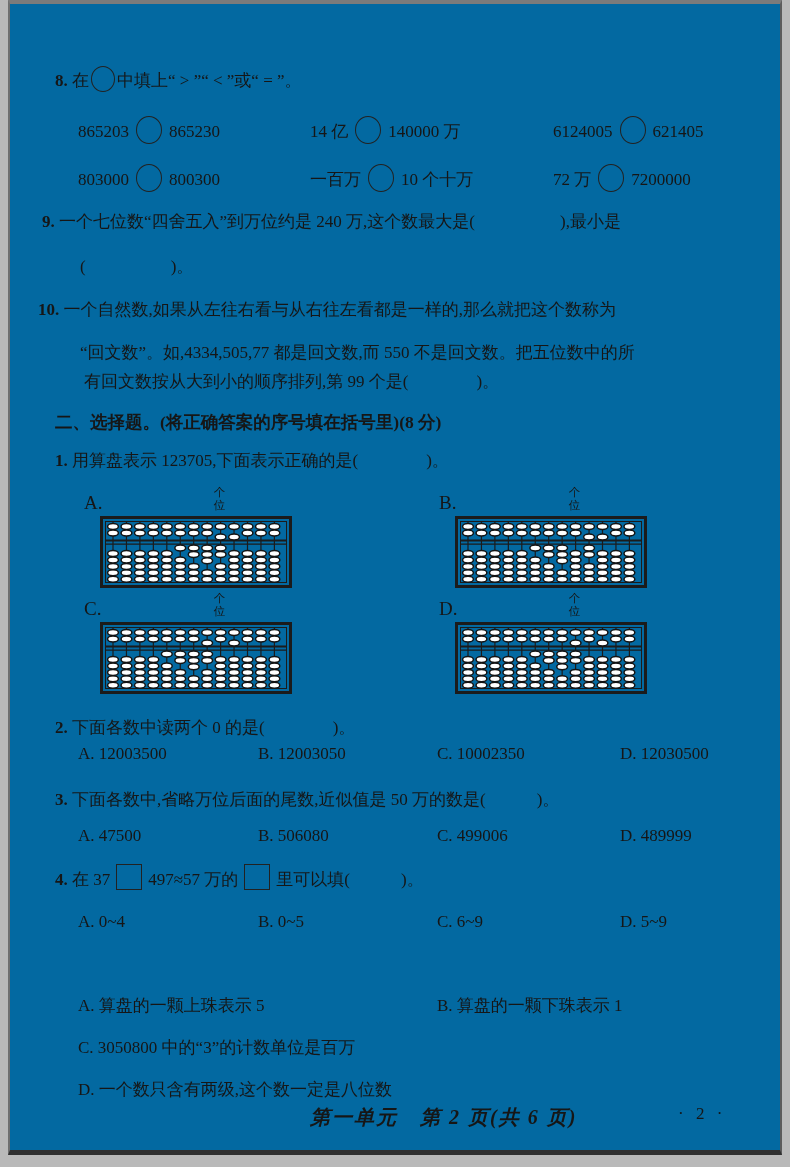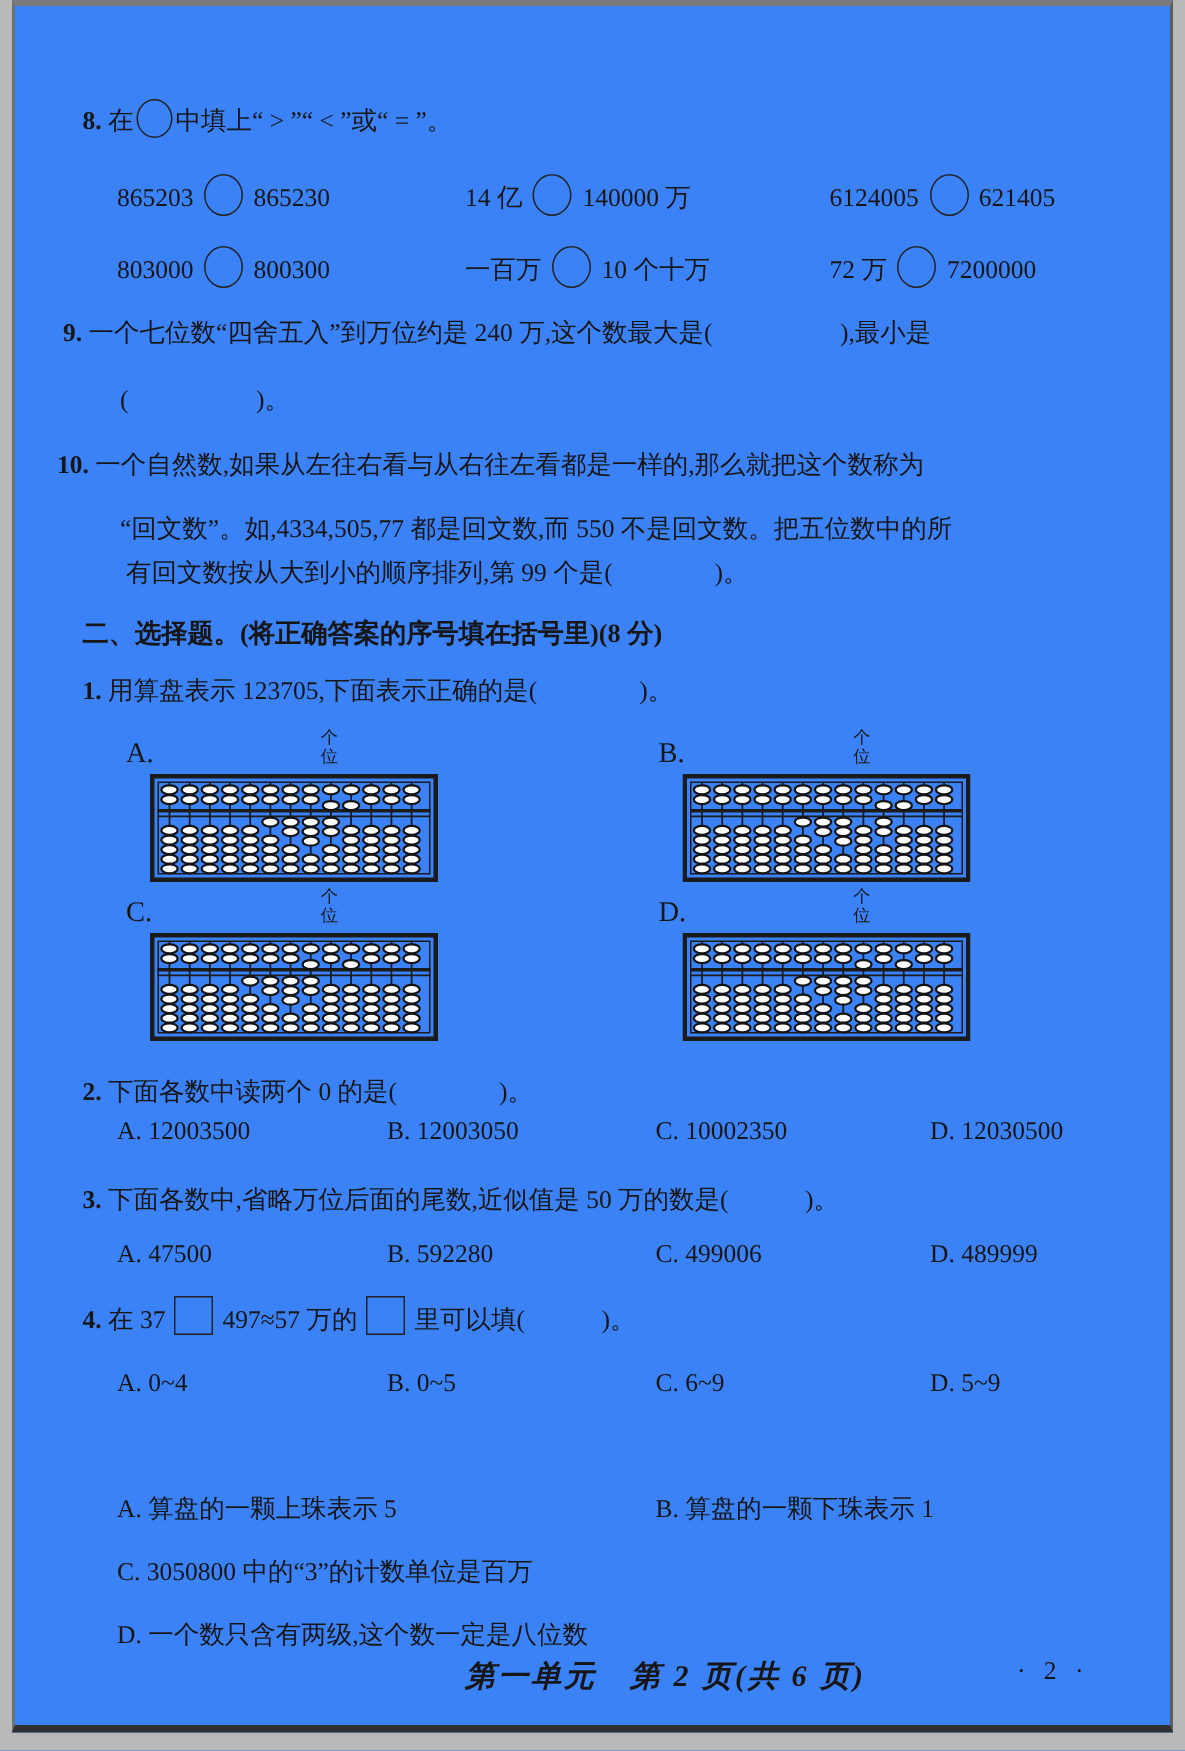"8. 在 中填上“ > ”“" .page { background: #3b82f6 -> #0369a1 }
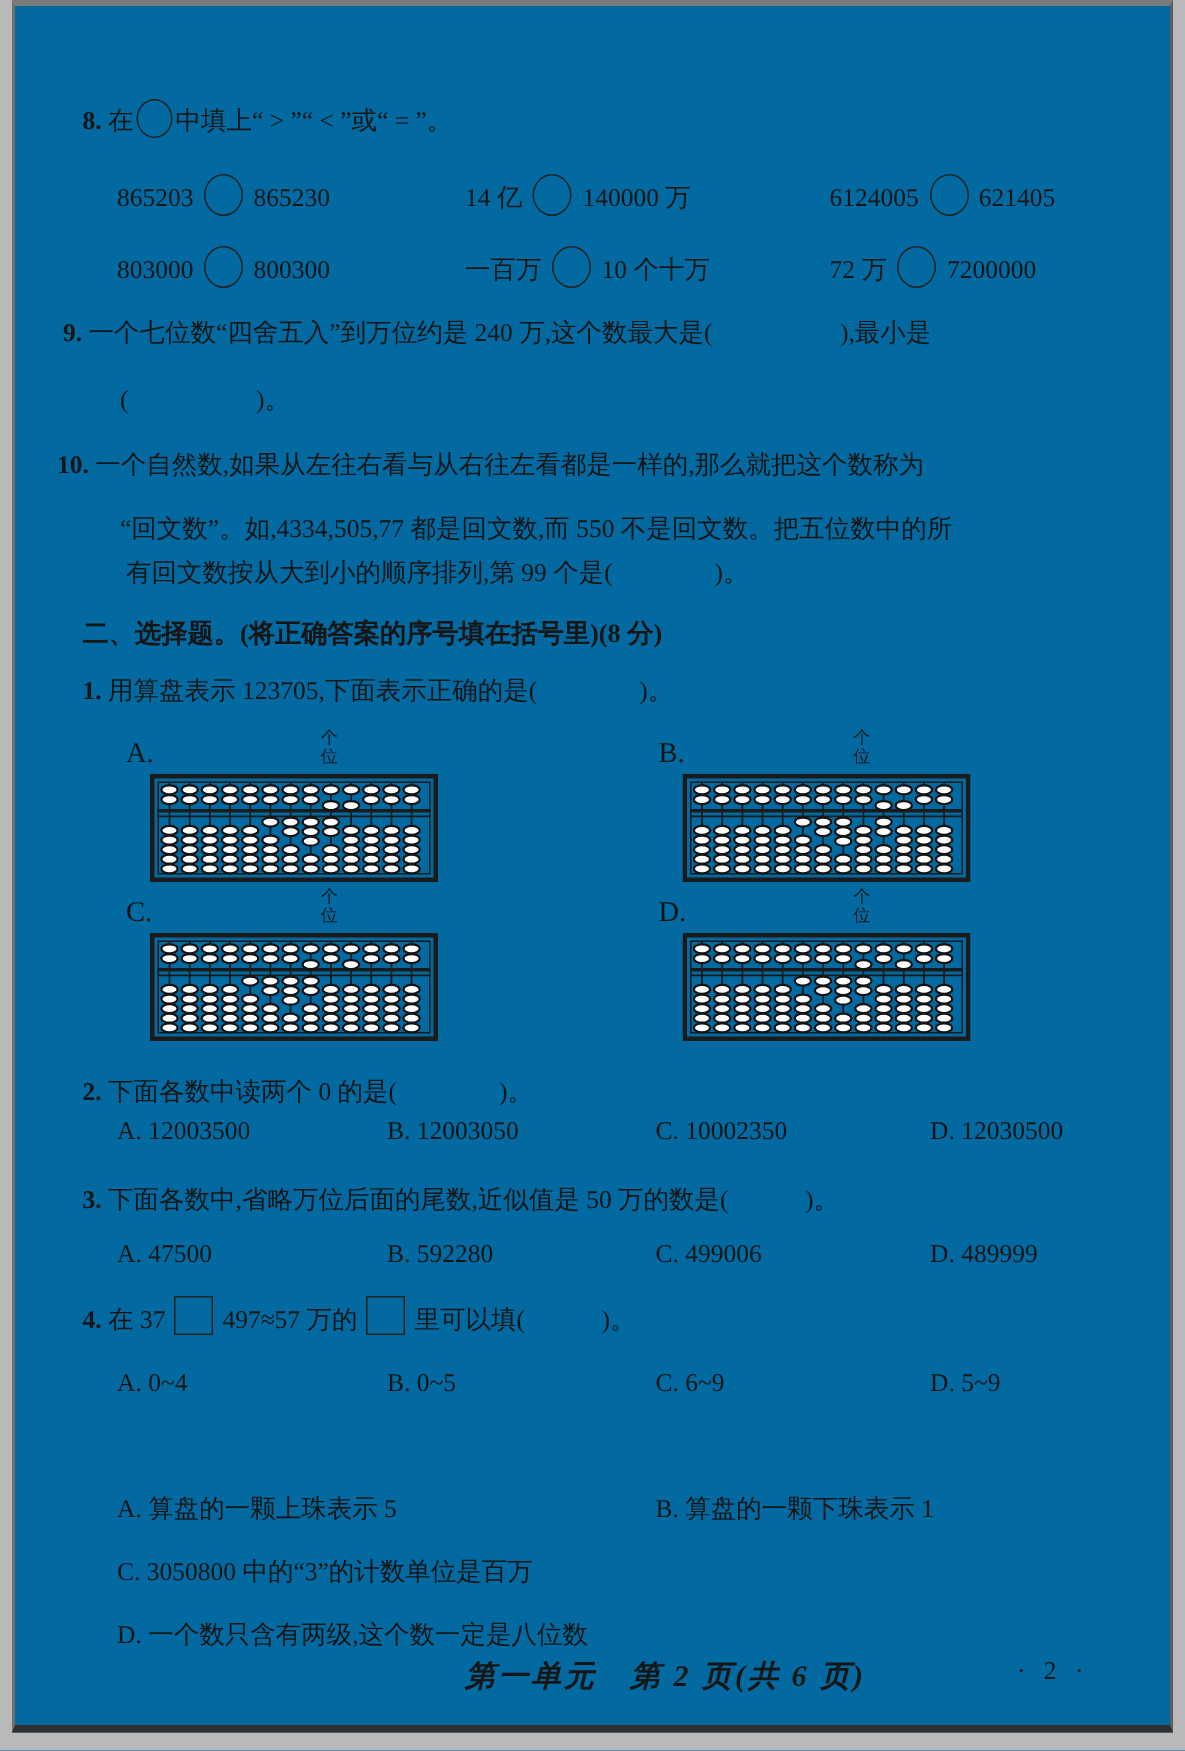"B. 592280" span.c { text: 592280 -> 506080 }
